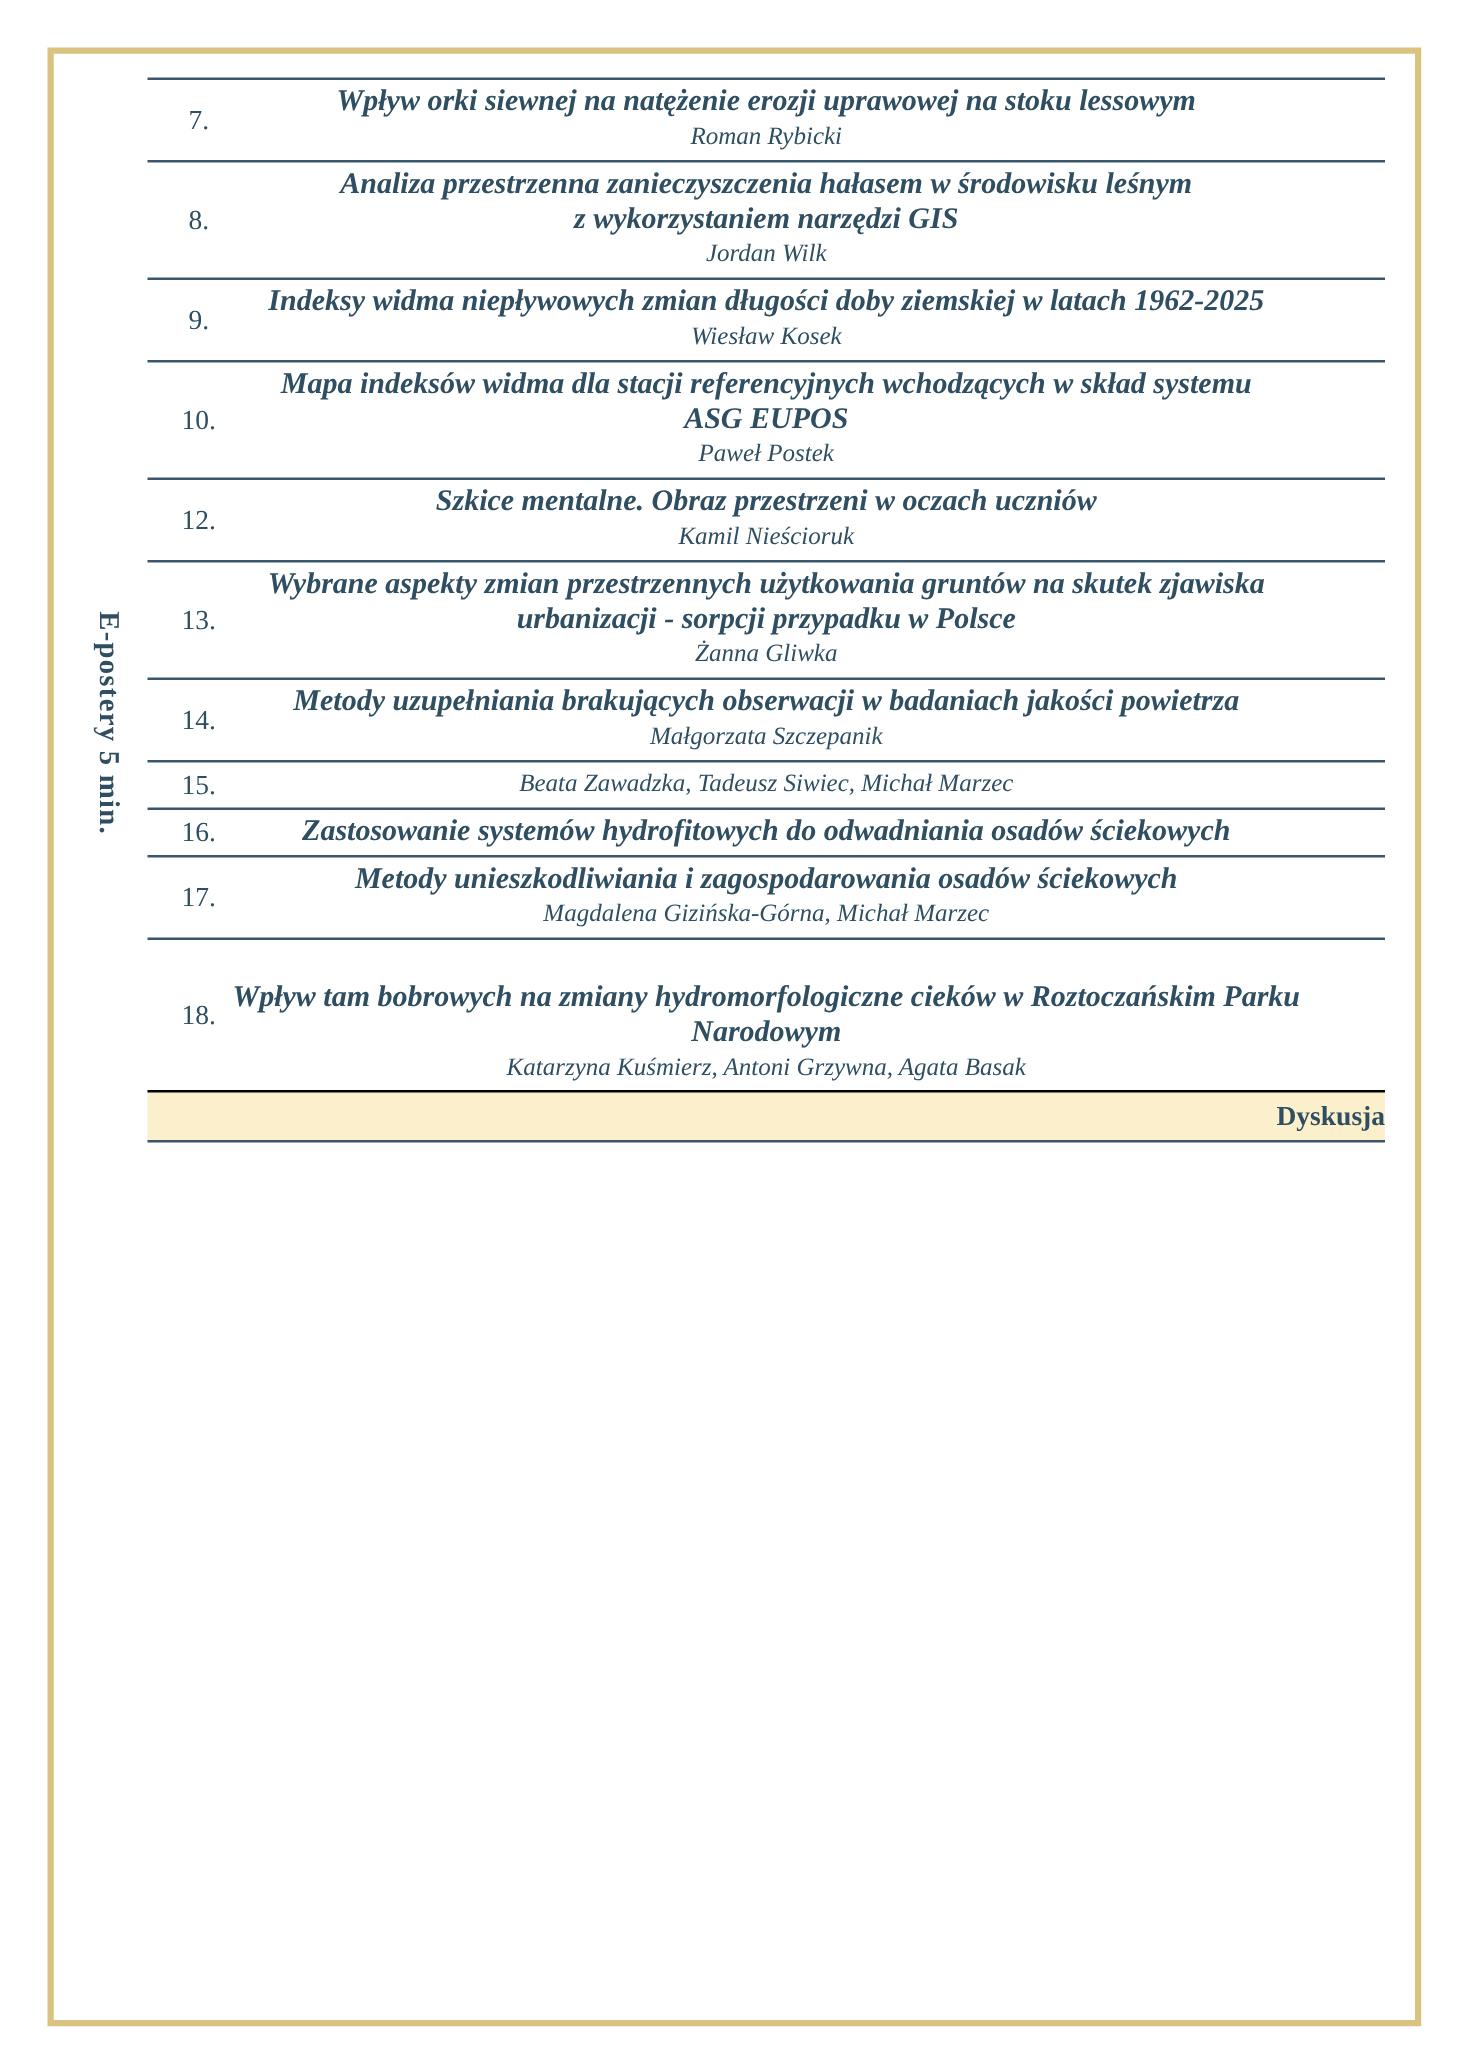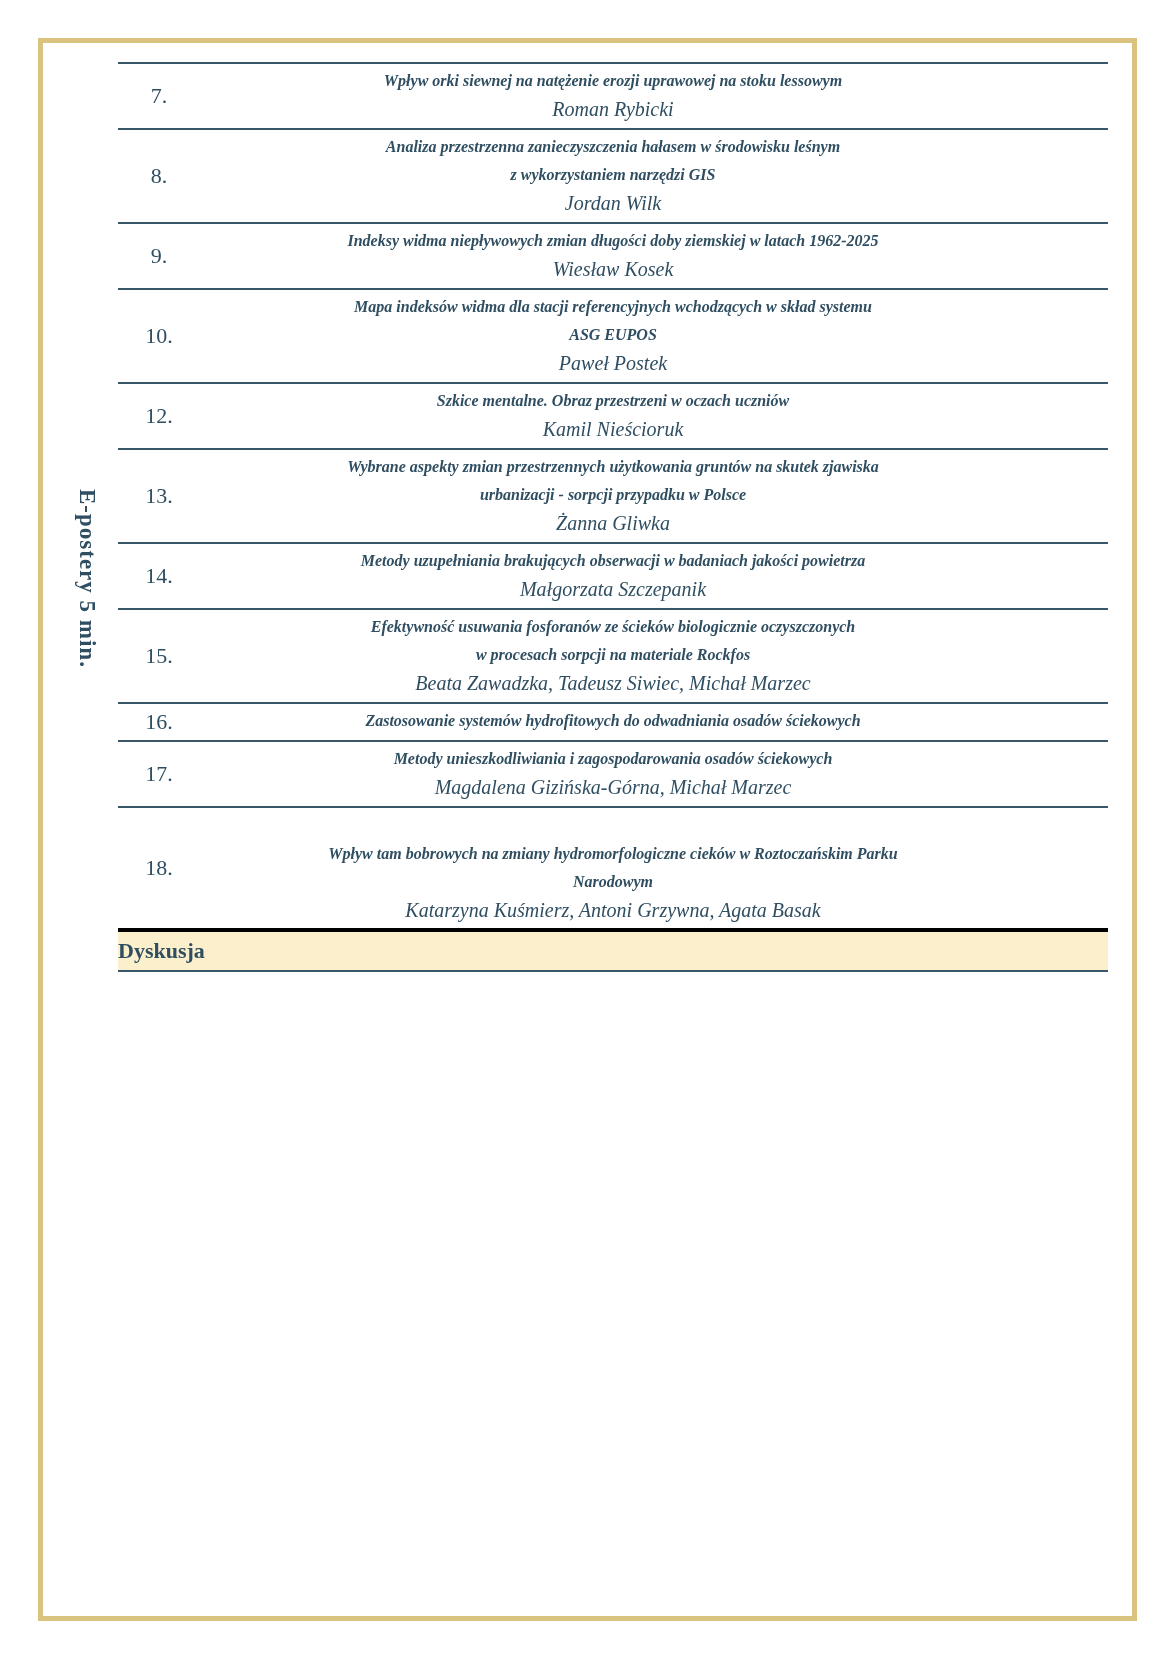"Wpływ orki siewnej na natężenie" .title { font-size: 16px -> 24px }
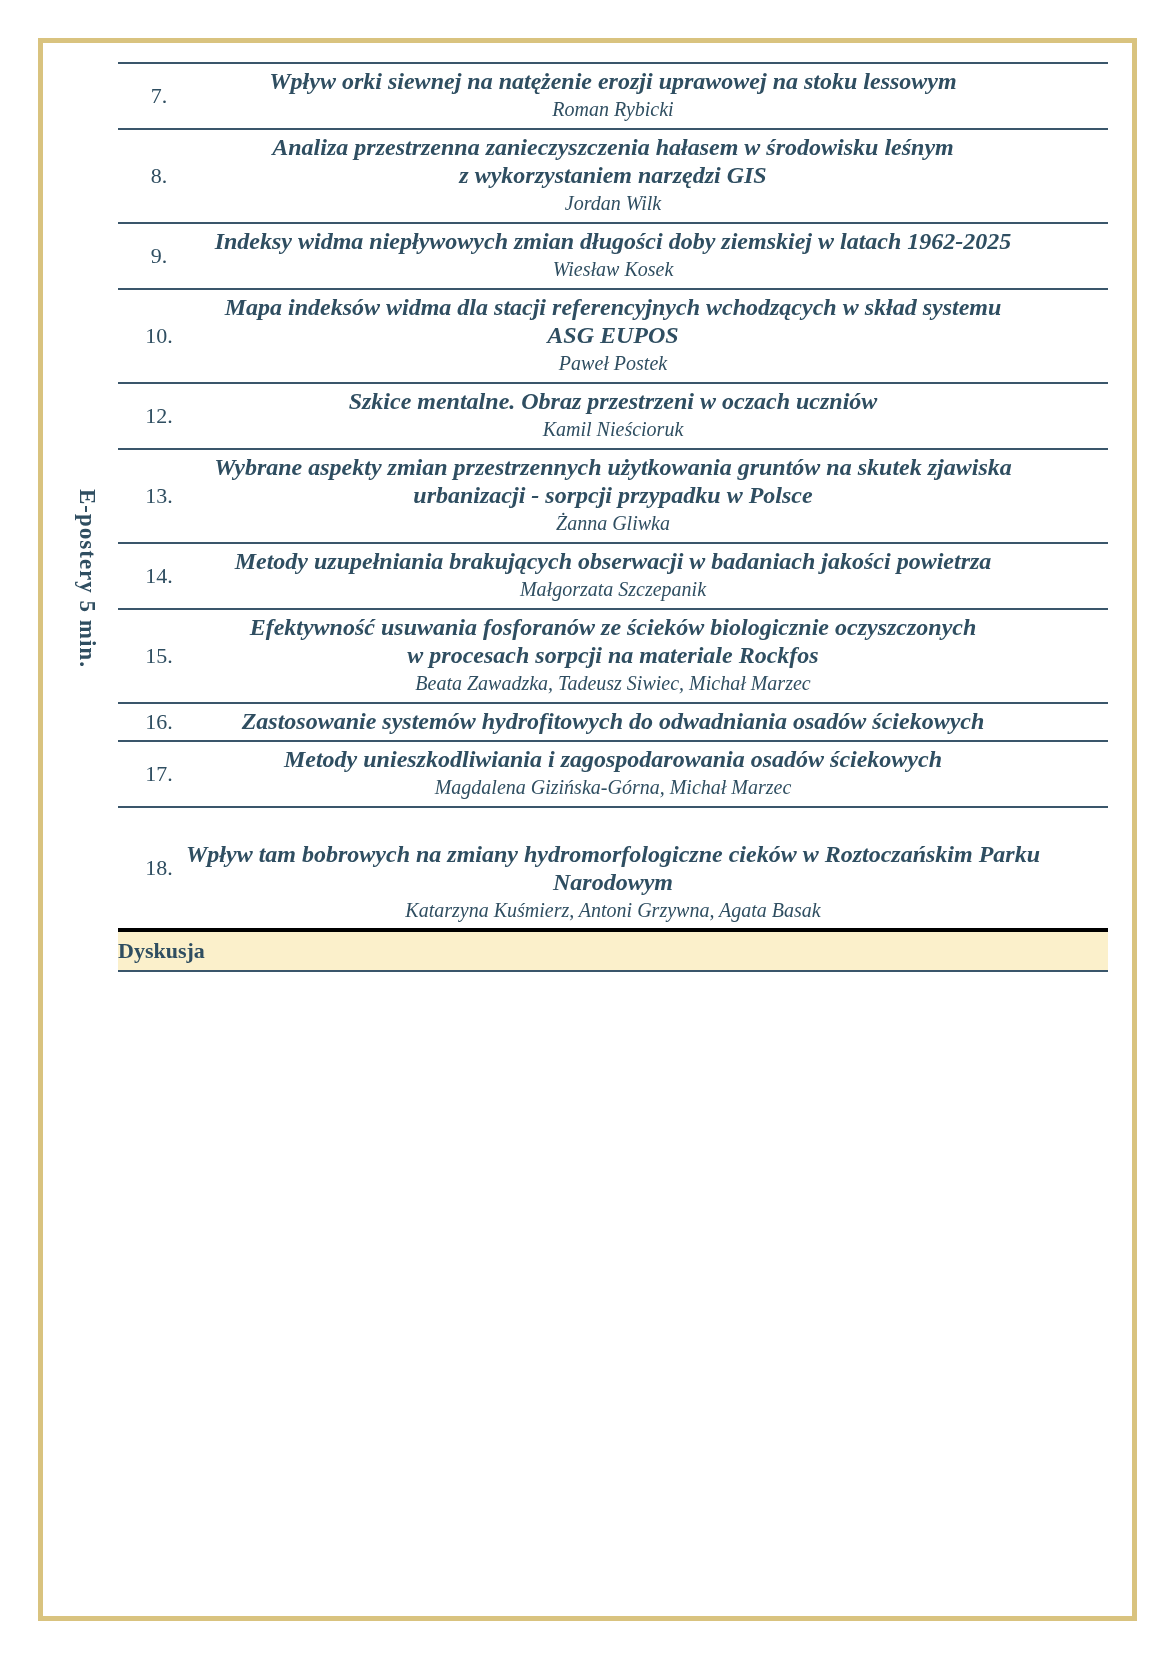"Efektywność usuwania fosforanów ze" div.title { html: <div>Efektywność usuwania fosforanów ze ścieków biologicznie oczyszczonych w procesach sorpcji na materiale Rockfos</div> -> none }
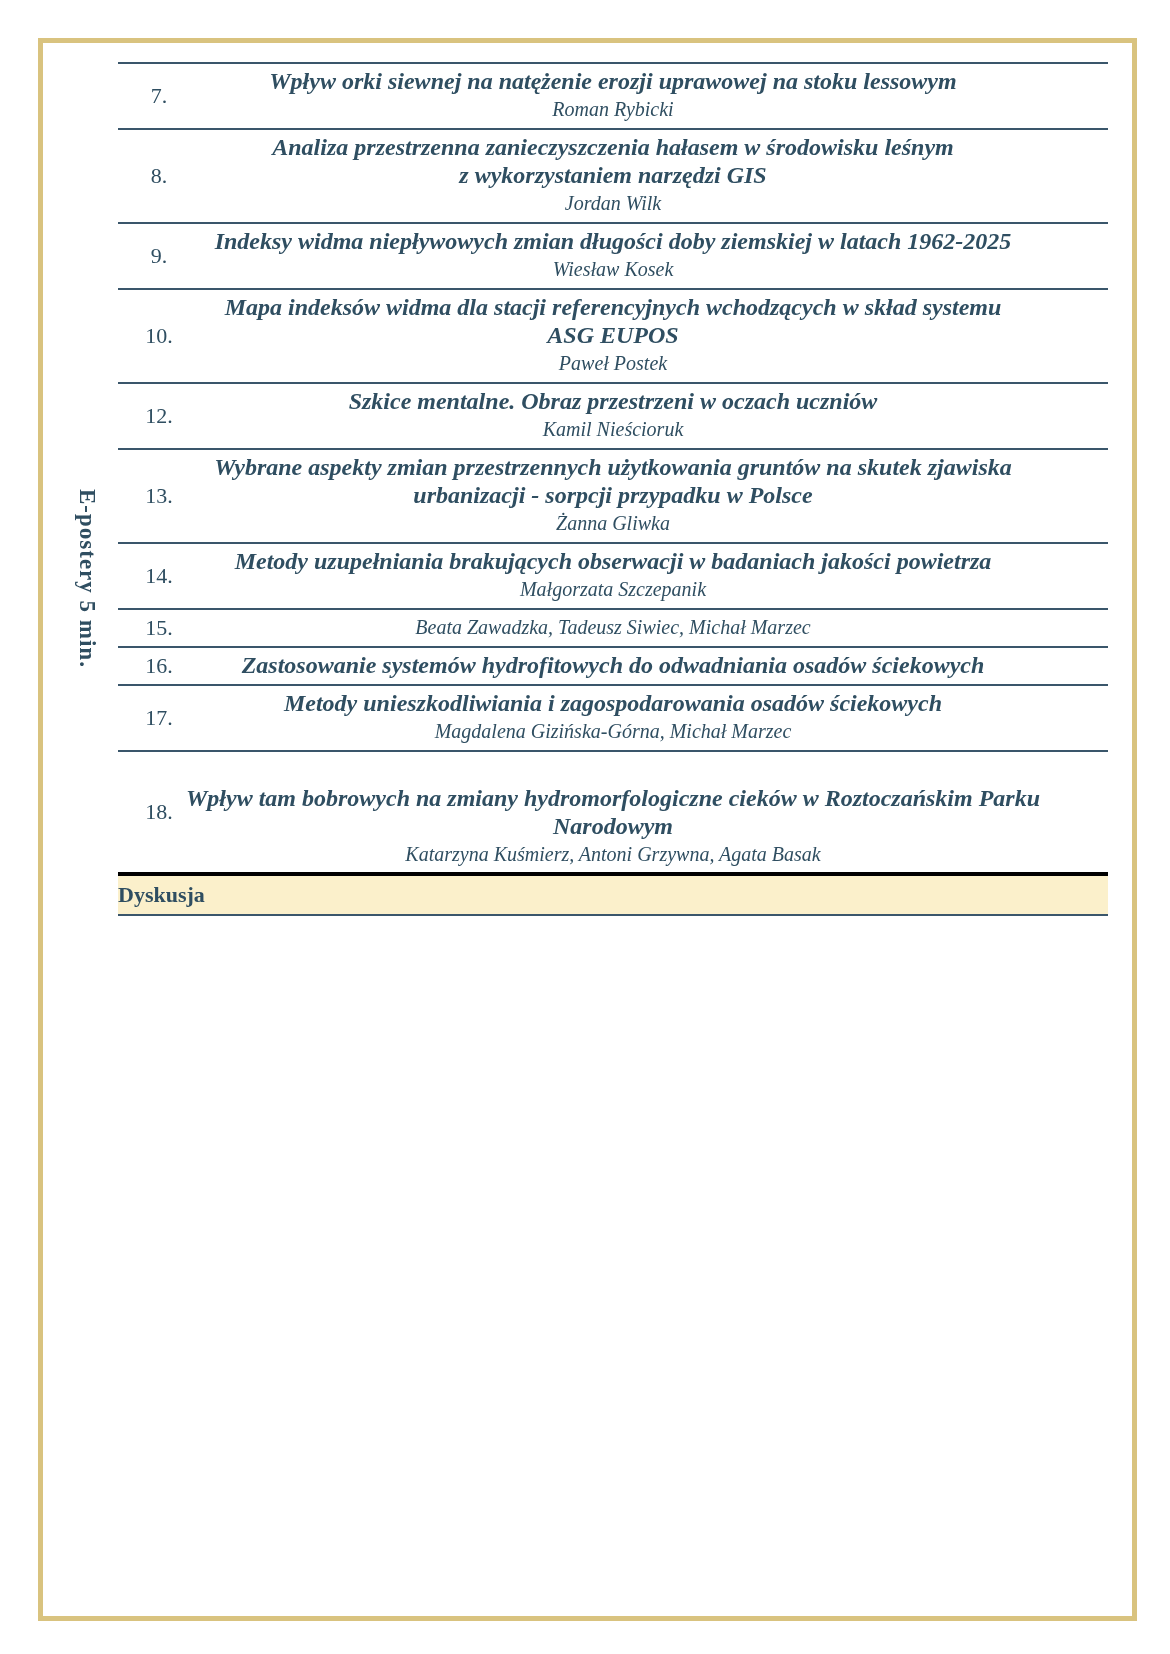"Dyskusja" .row-dyskusja { border-top: 4px solid #000000 -> 2px solid #000000; text-align: left -> right }
